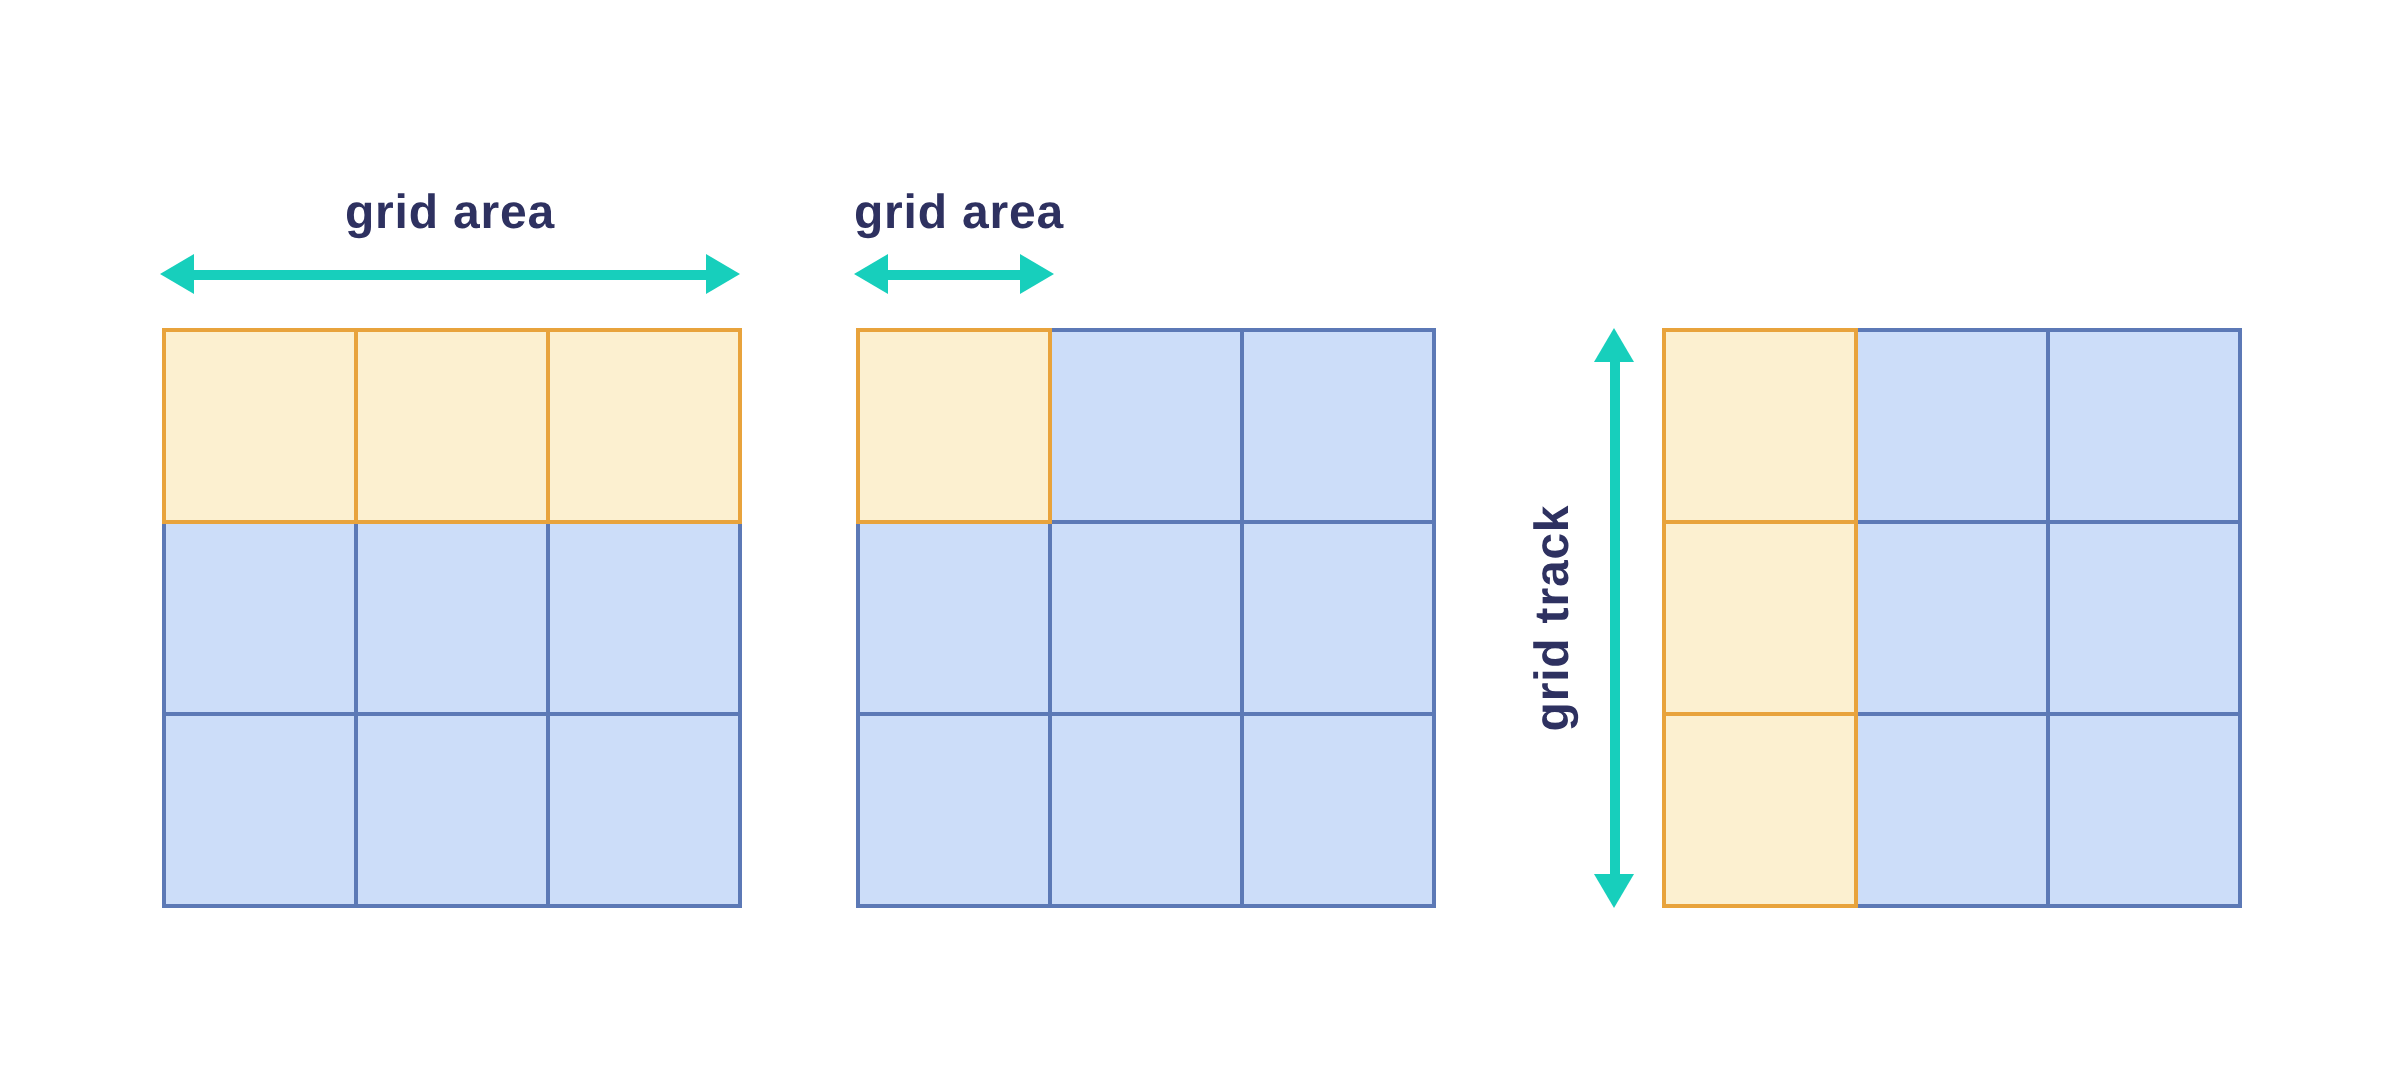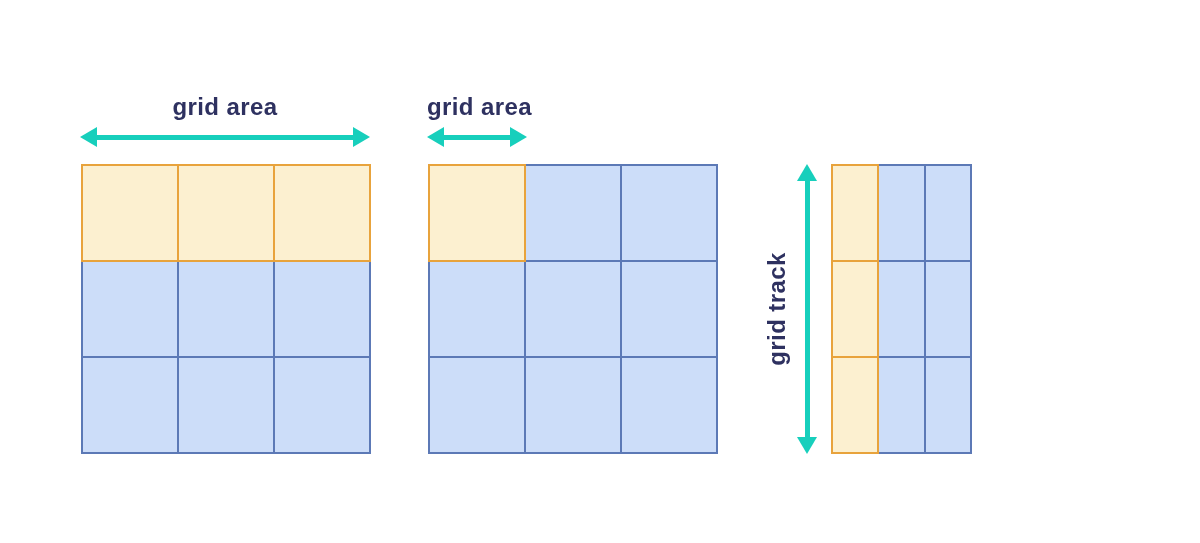"grid area" .canvas { width: 972px -> 1200px }
